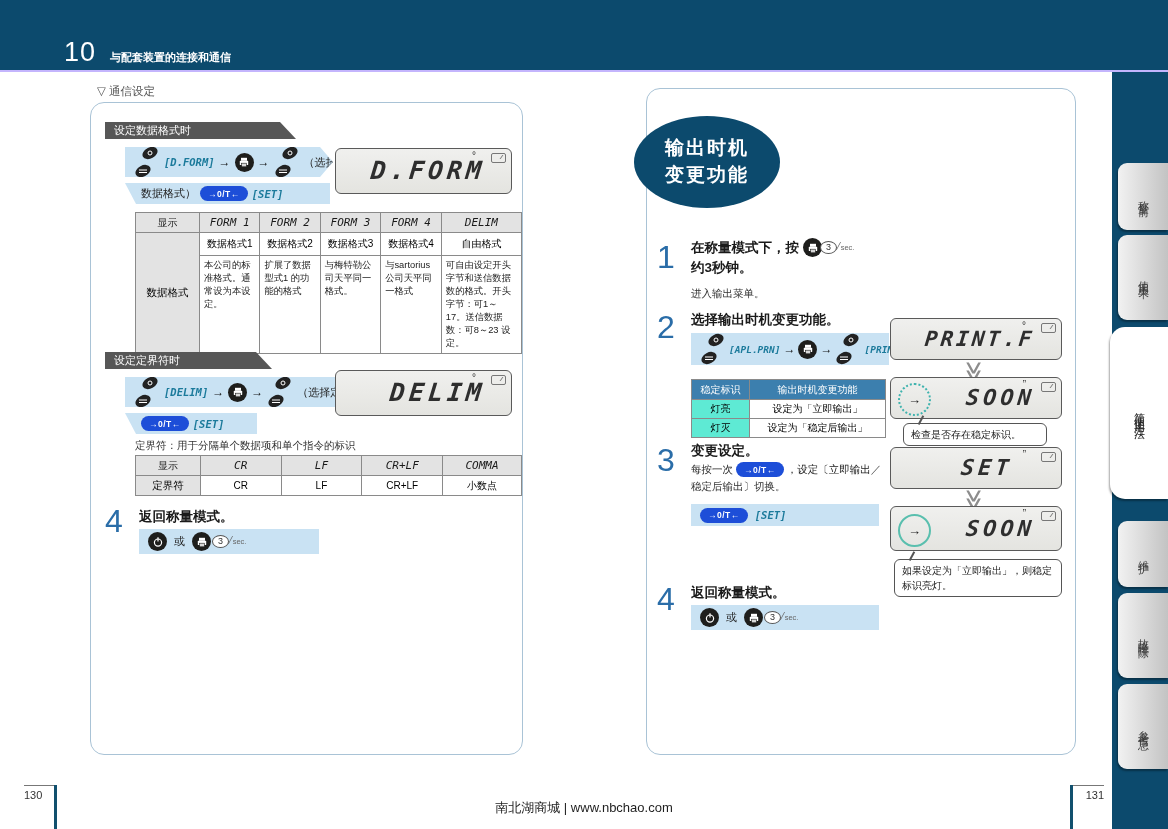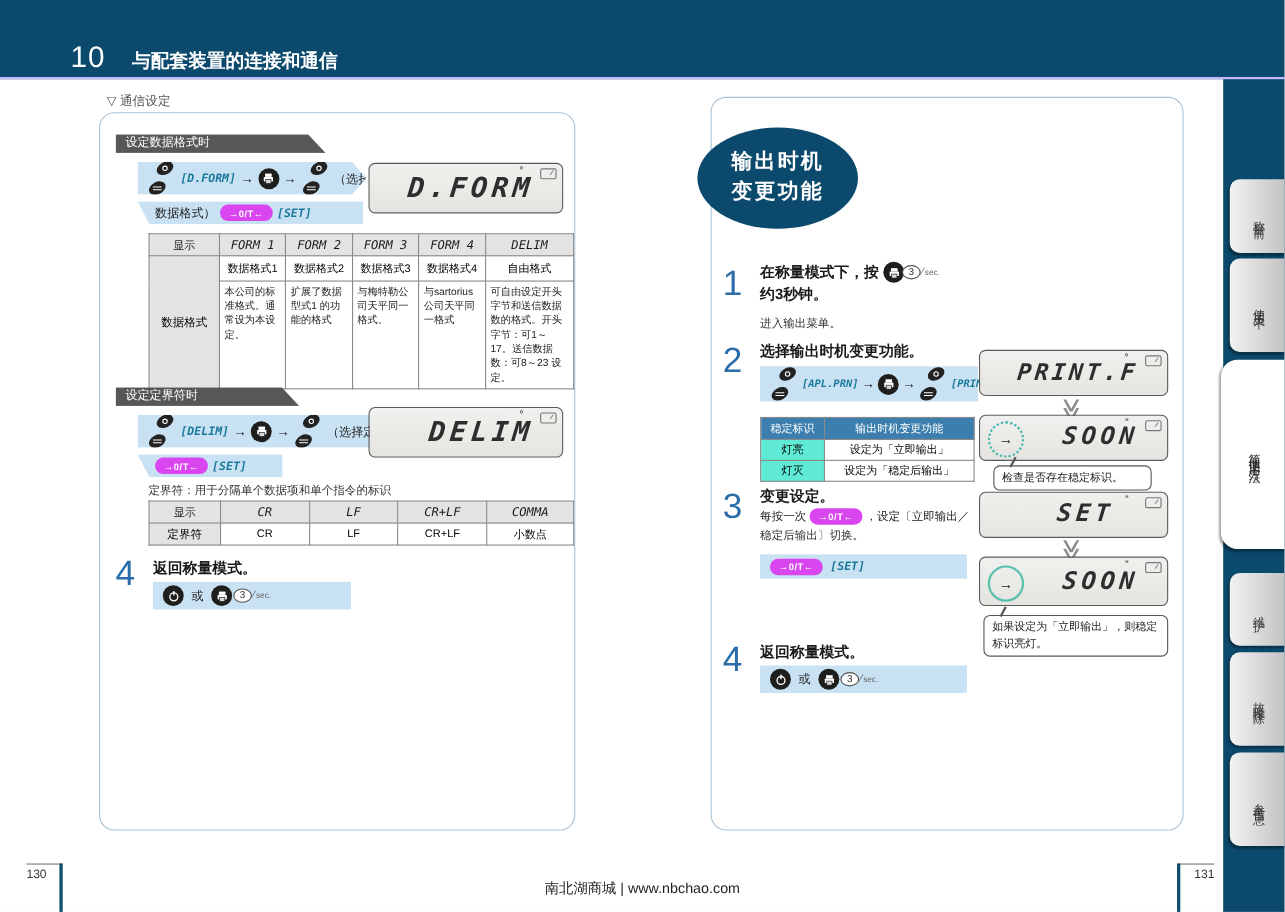"与配套装置的连接和通信" .chaptitle { font-size: 17px -> 11px; margin-left: 24px -> 14px }
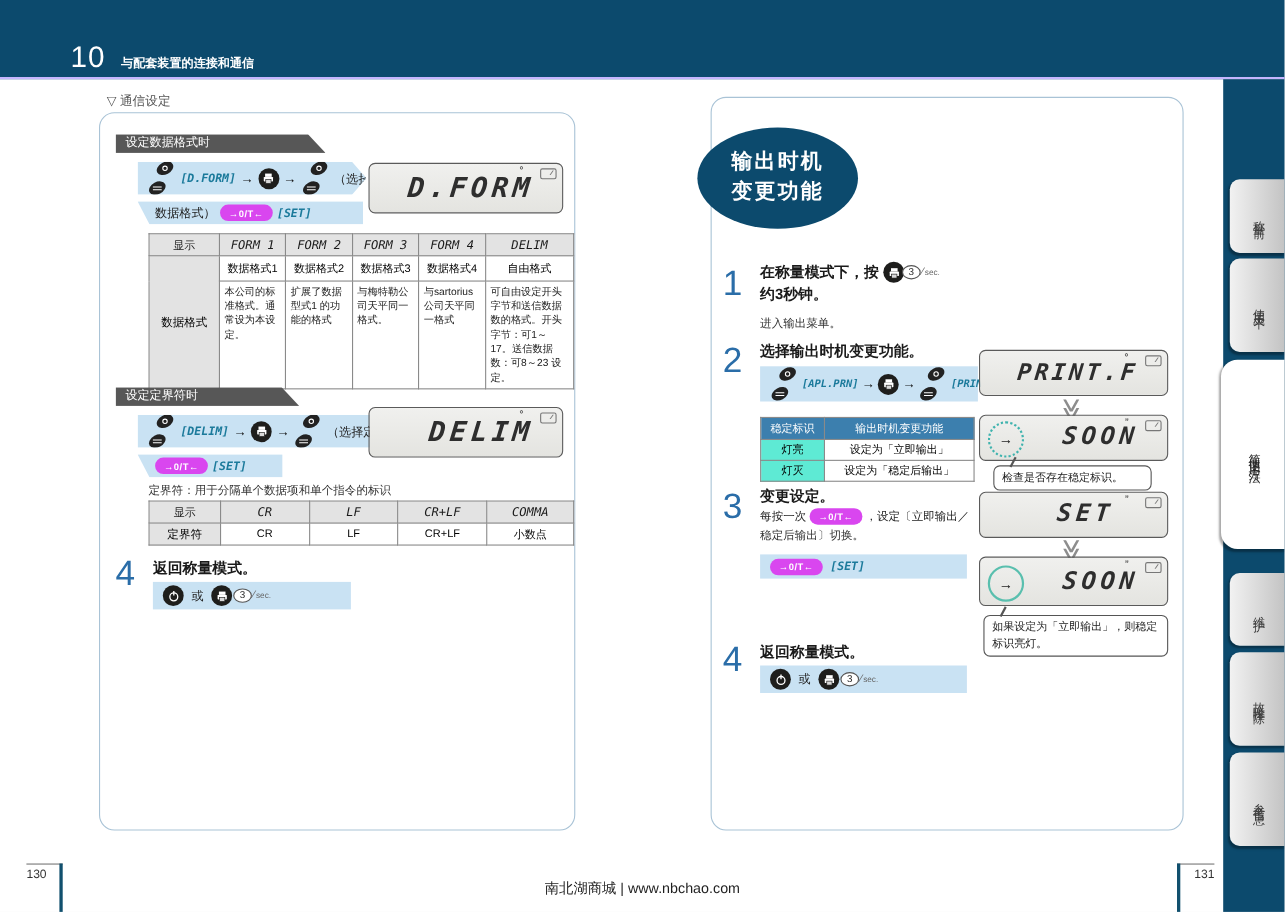"→0/T←" .pill { background: #d946ef -> #1d4ed8 }
